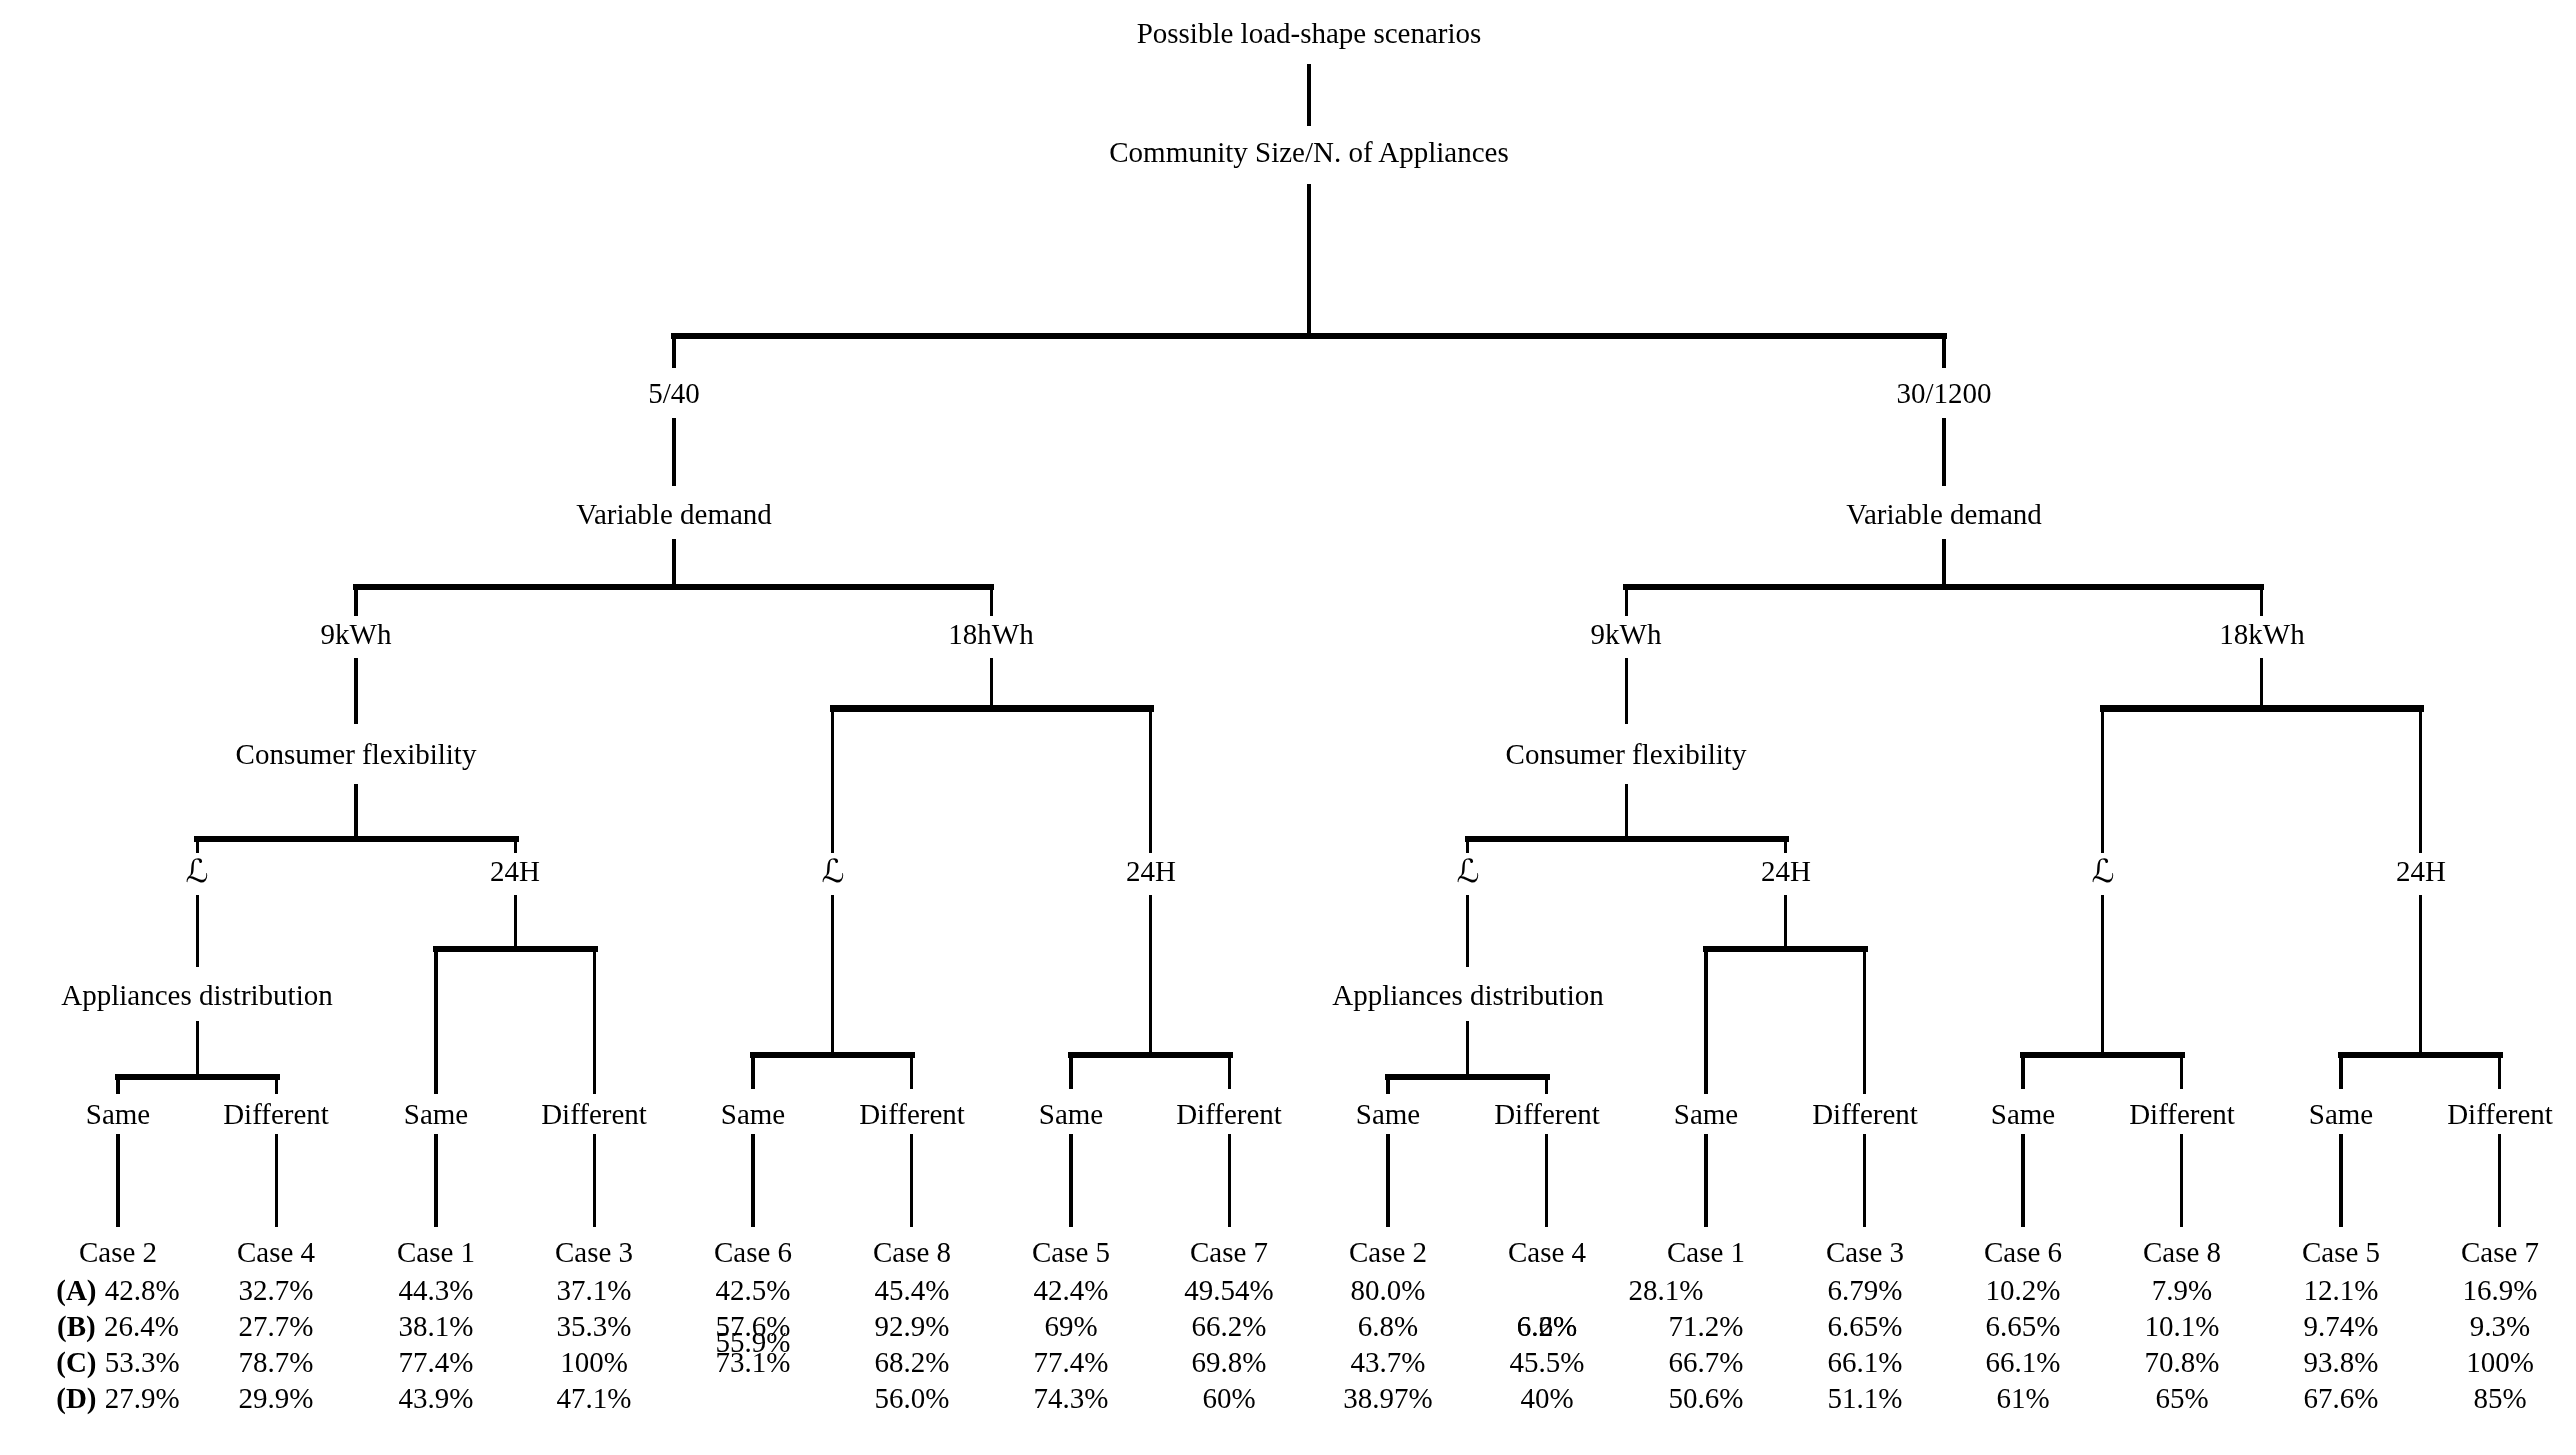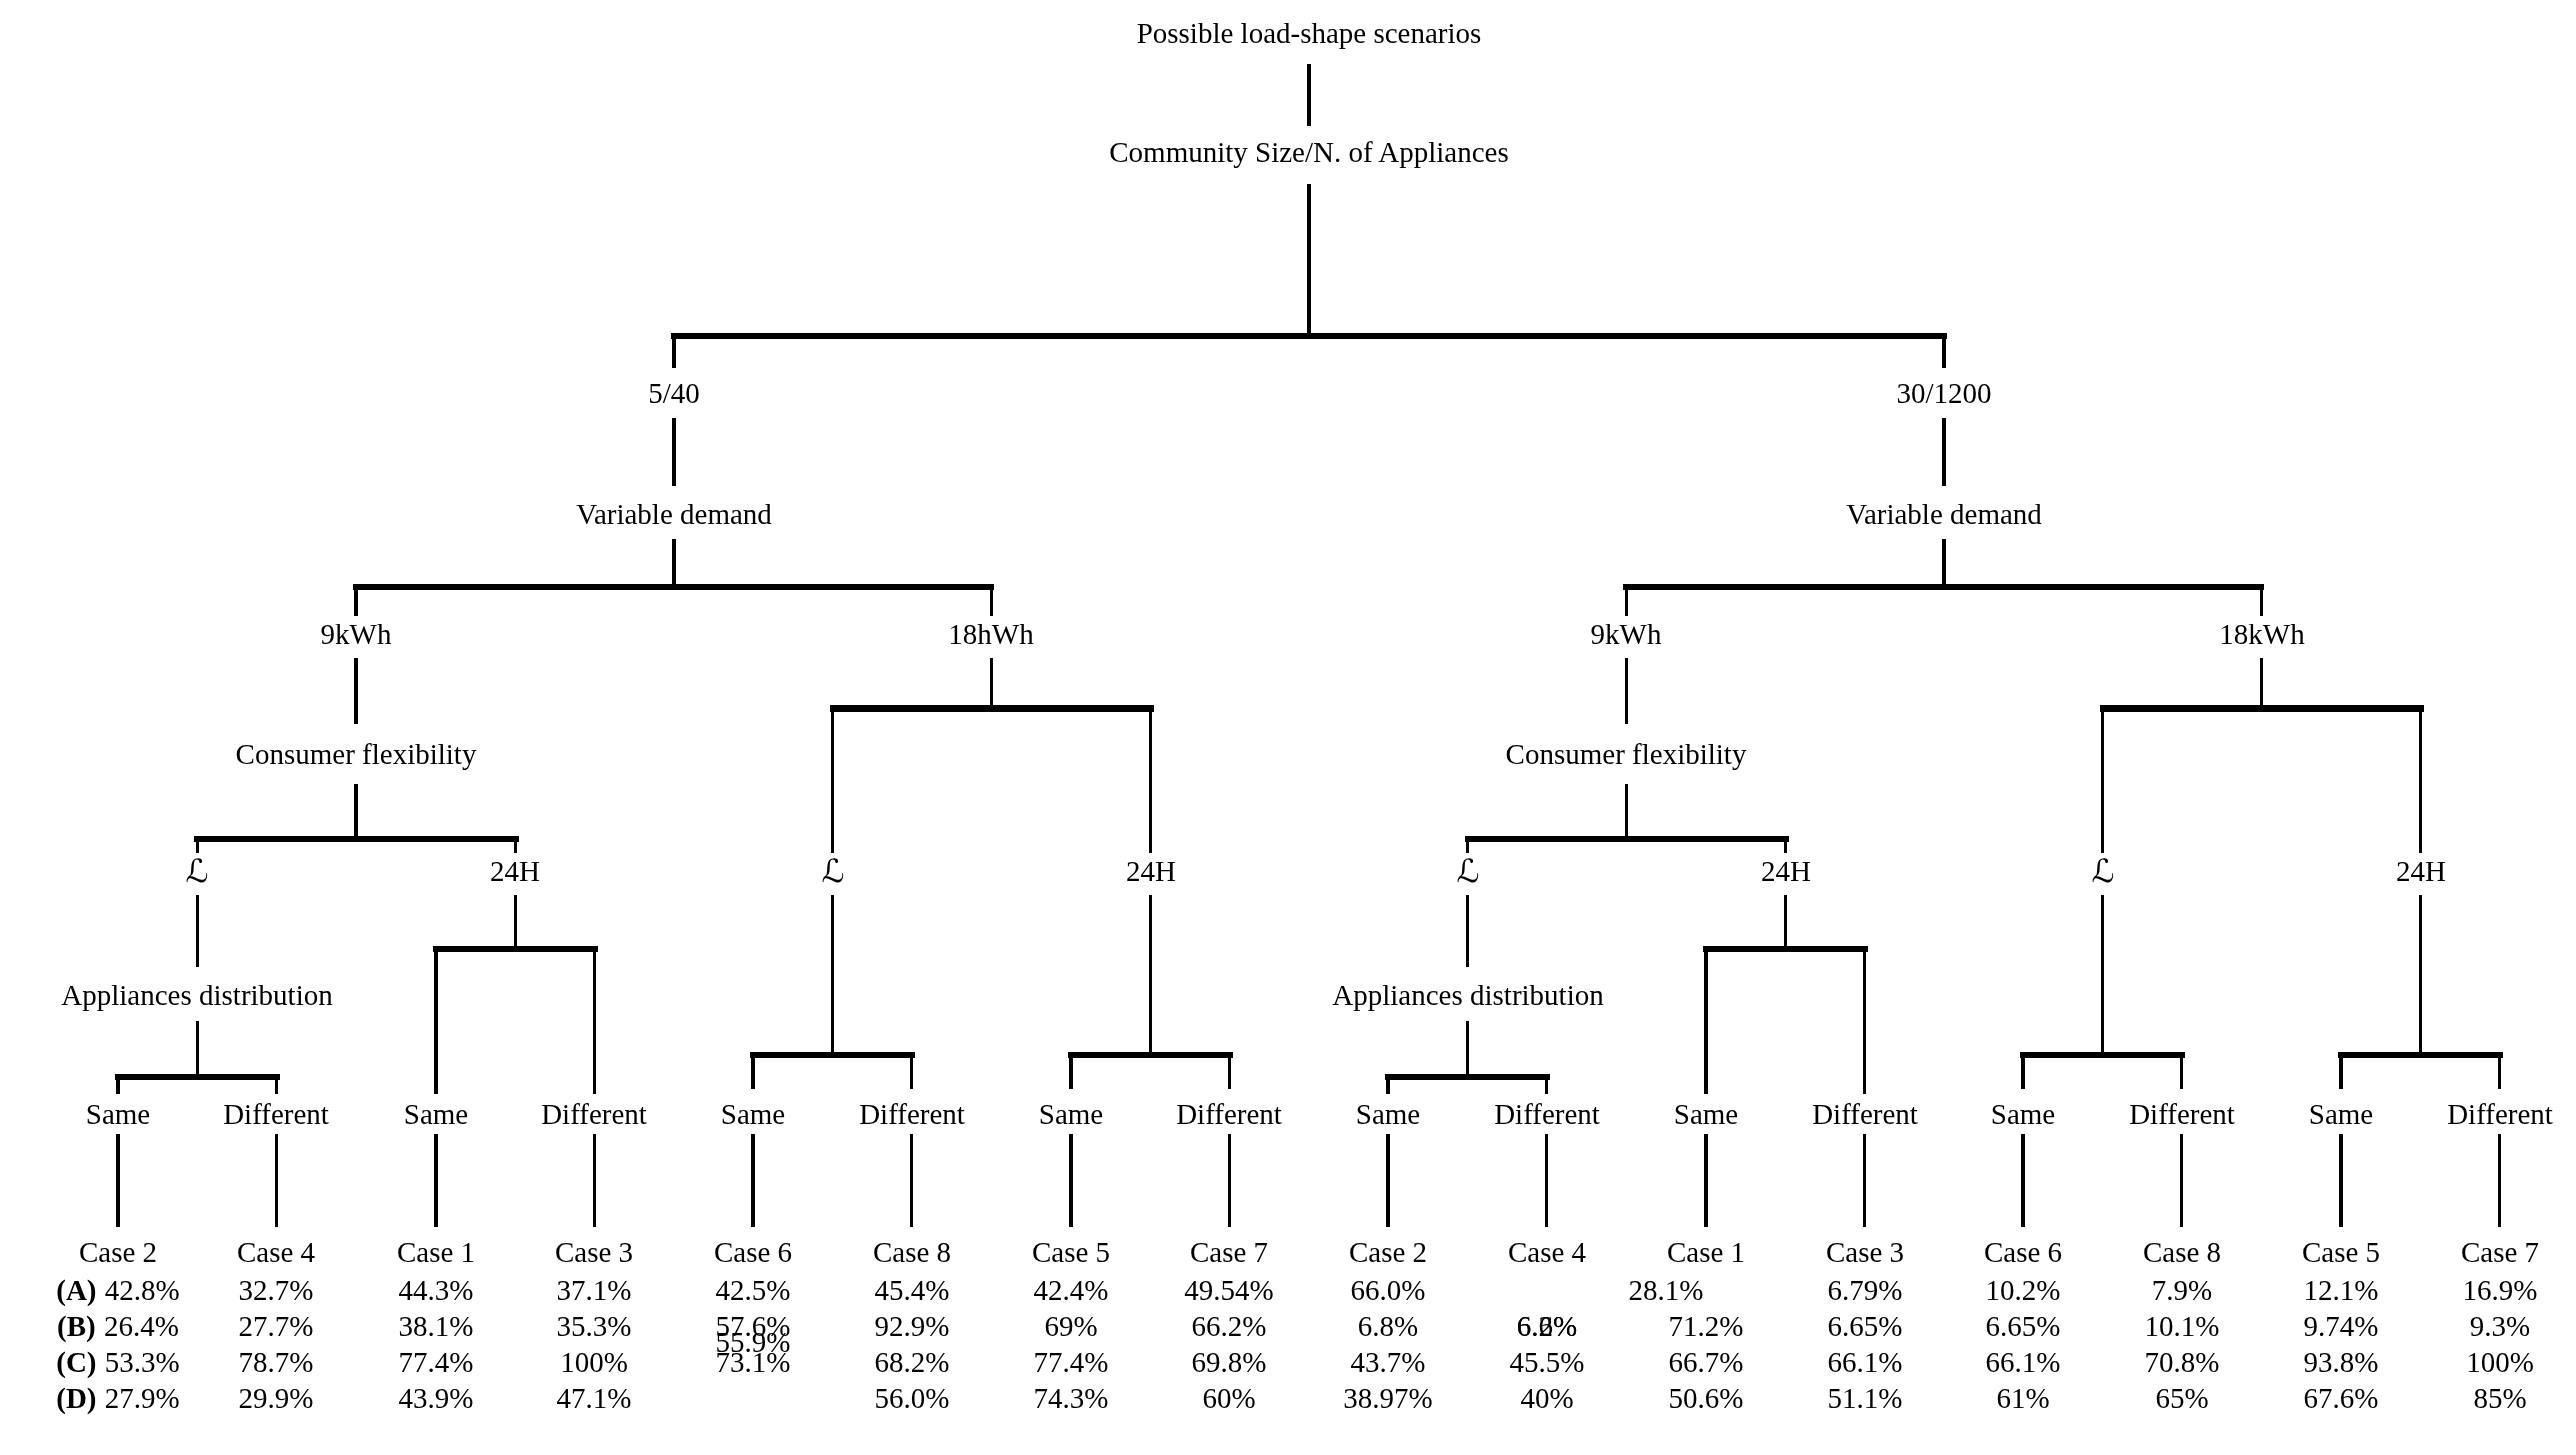"66.0%" span { text: 66.0% -> 80.0% }
